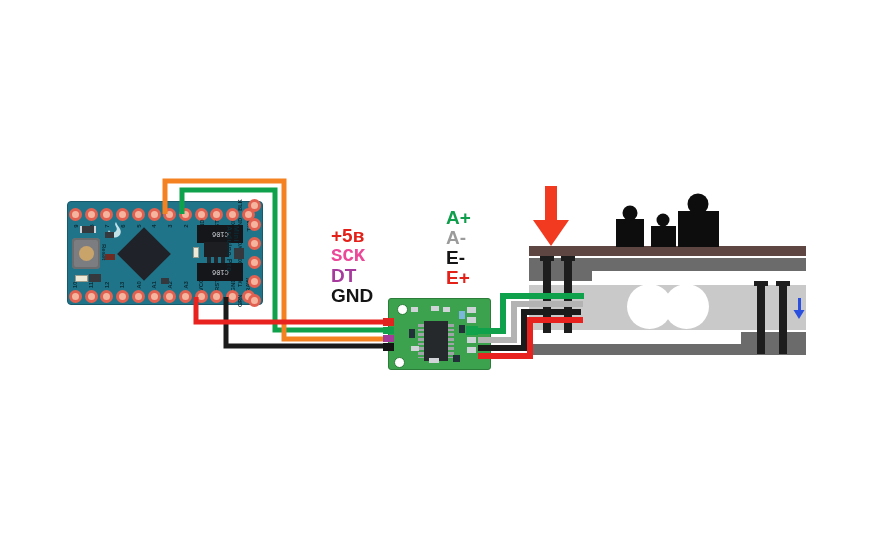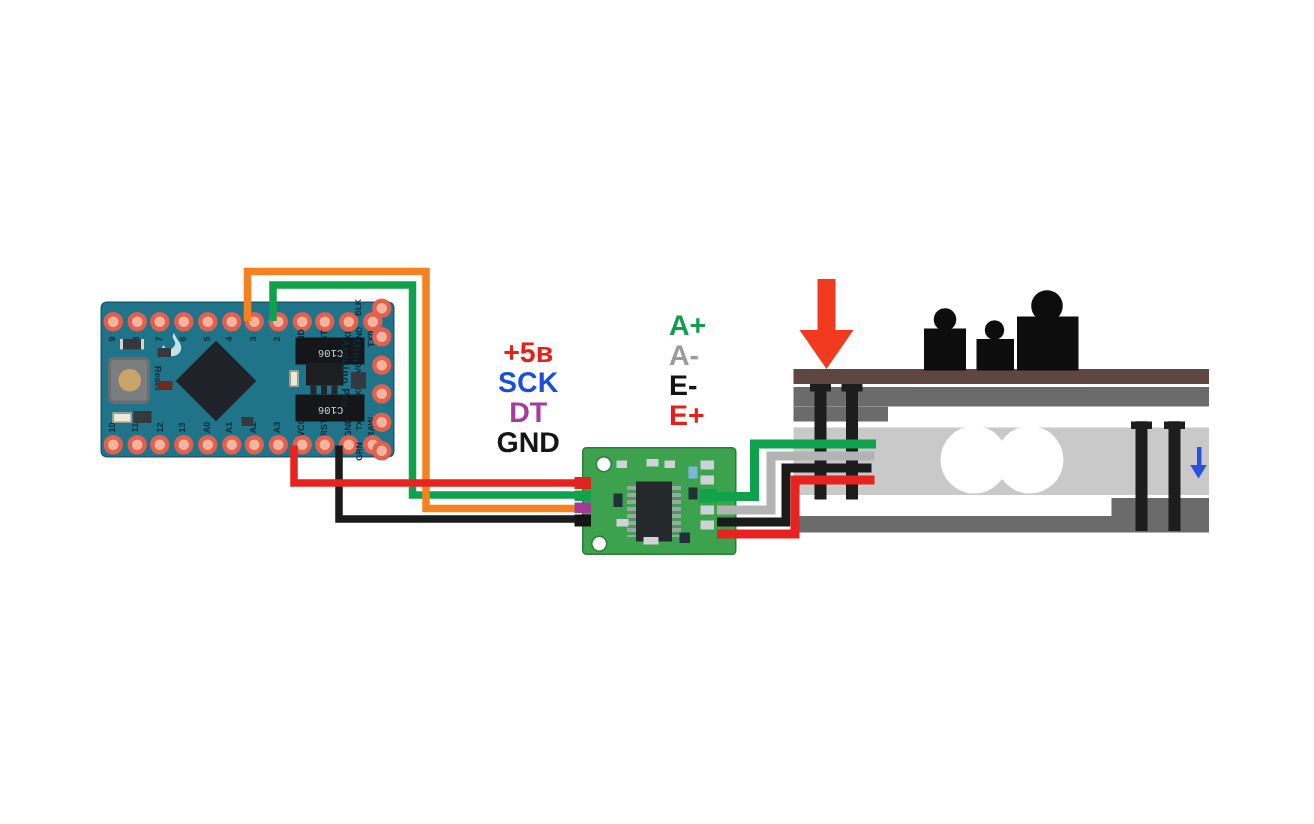"+5в" div.sig-labels { text-align: center -> none }
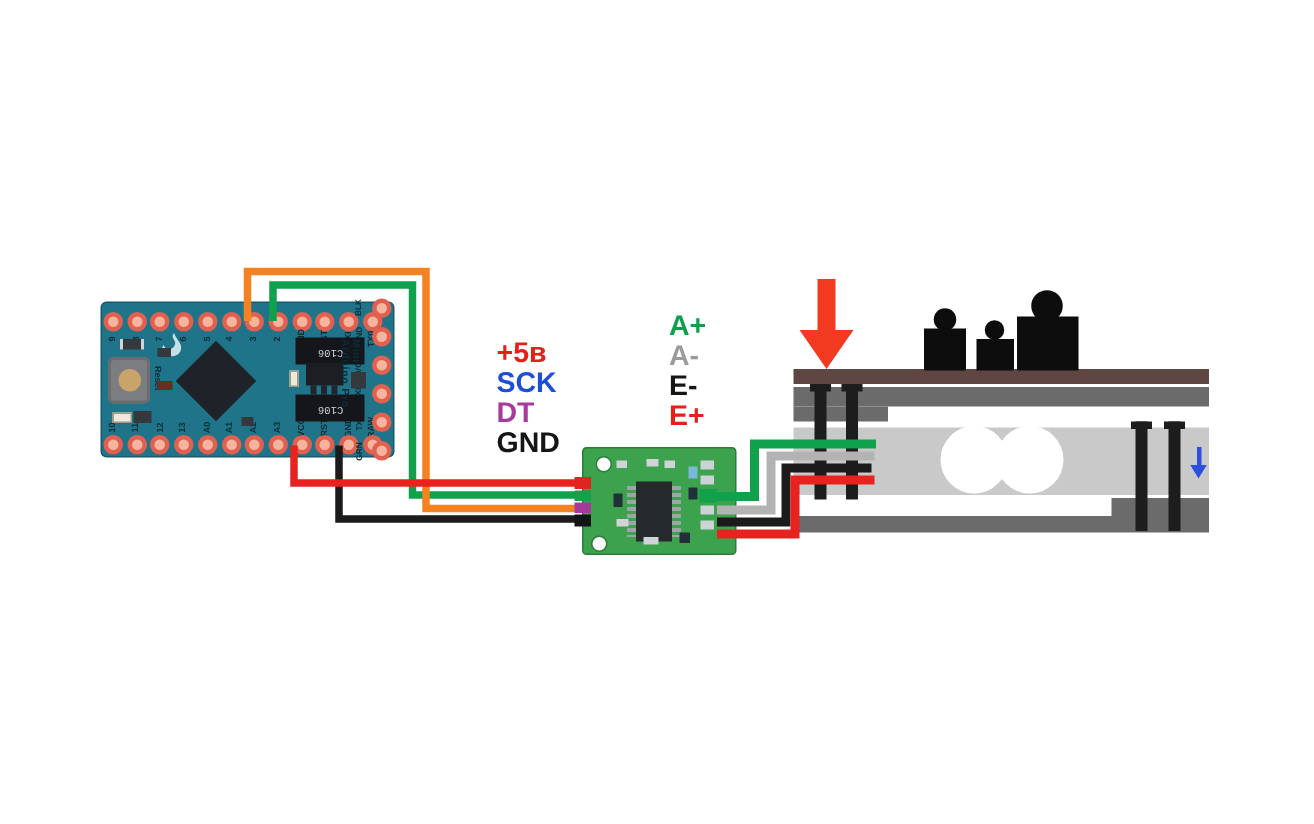"SCK" div { color: #1d4ed8 -> #ec4899; font-family: none -> Liberation Mono, monospace }
